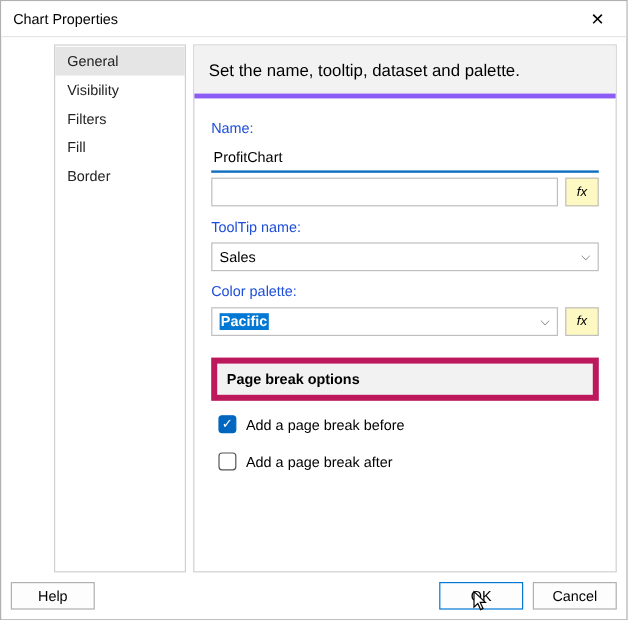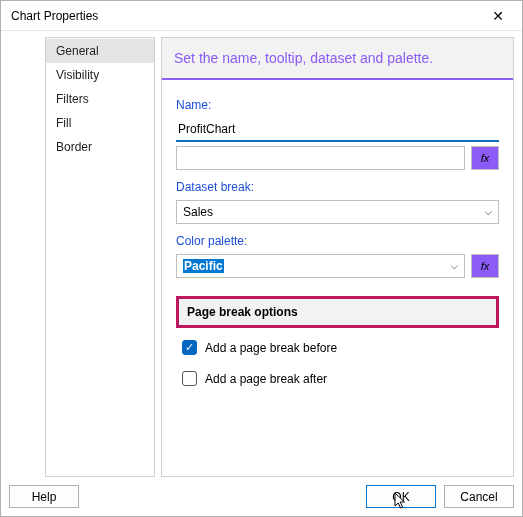"Set the name, tooltip, dataset" .header-strip { border-bottom: 2px solid #8b5cf6 -> 4px solid #8b5cf6; color: #8b5cf6 -> #000000 }
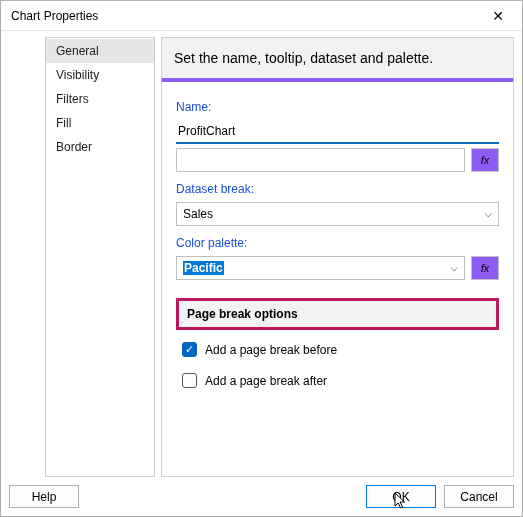"fx" .fx-btn { background: #8b5cf6 -> #fef9c3 }
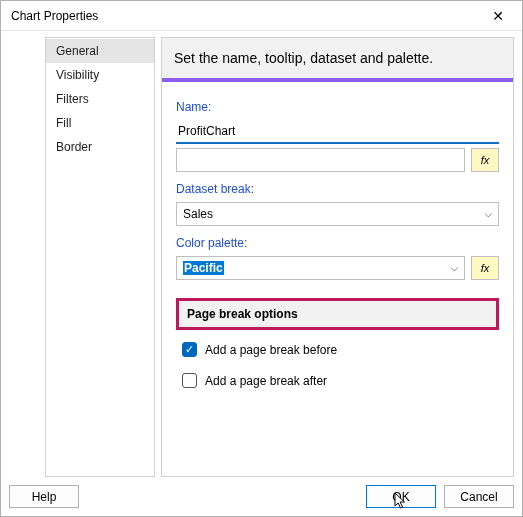"Dataset break:" div.field-label { text: Dataset break -> ToolTip name }
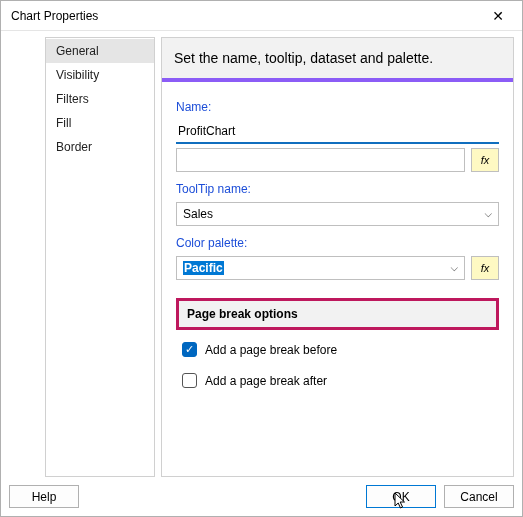"Page break options" .section-header { border: 3px solid #be185d -> 5px solid #be185d }
